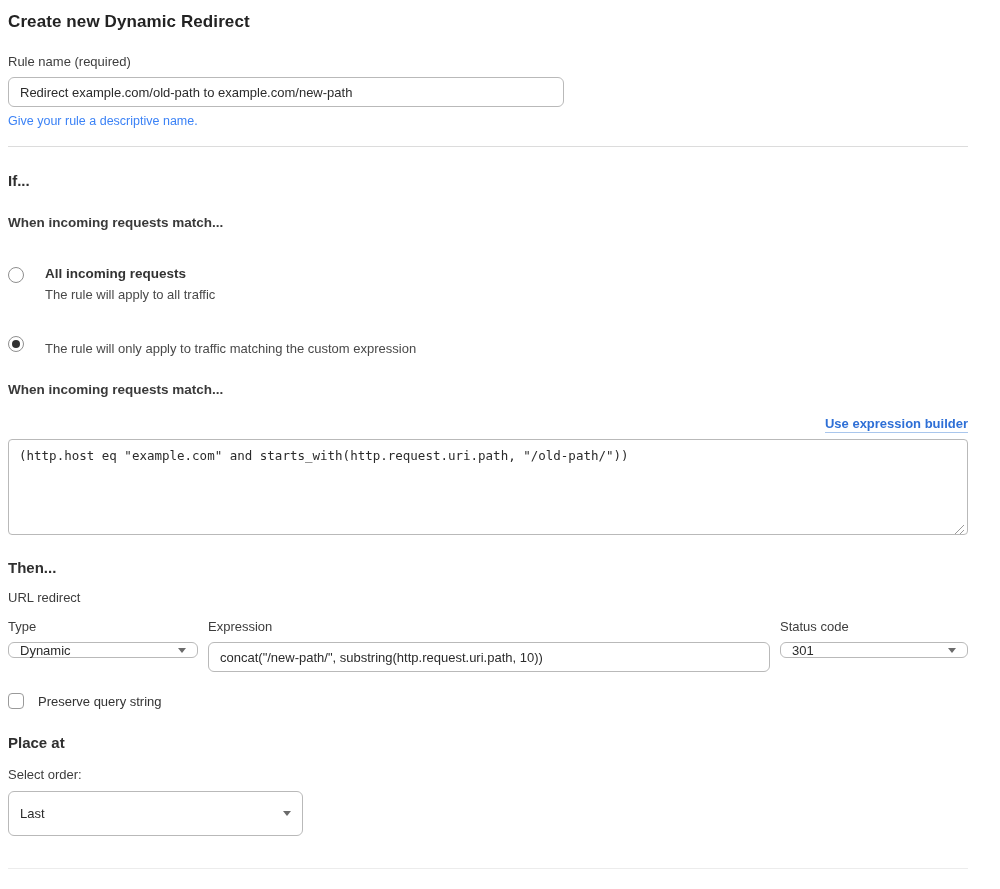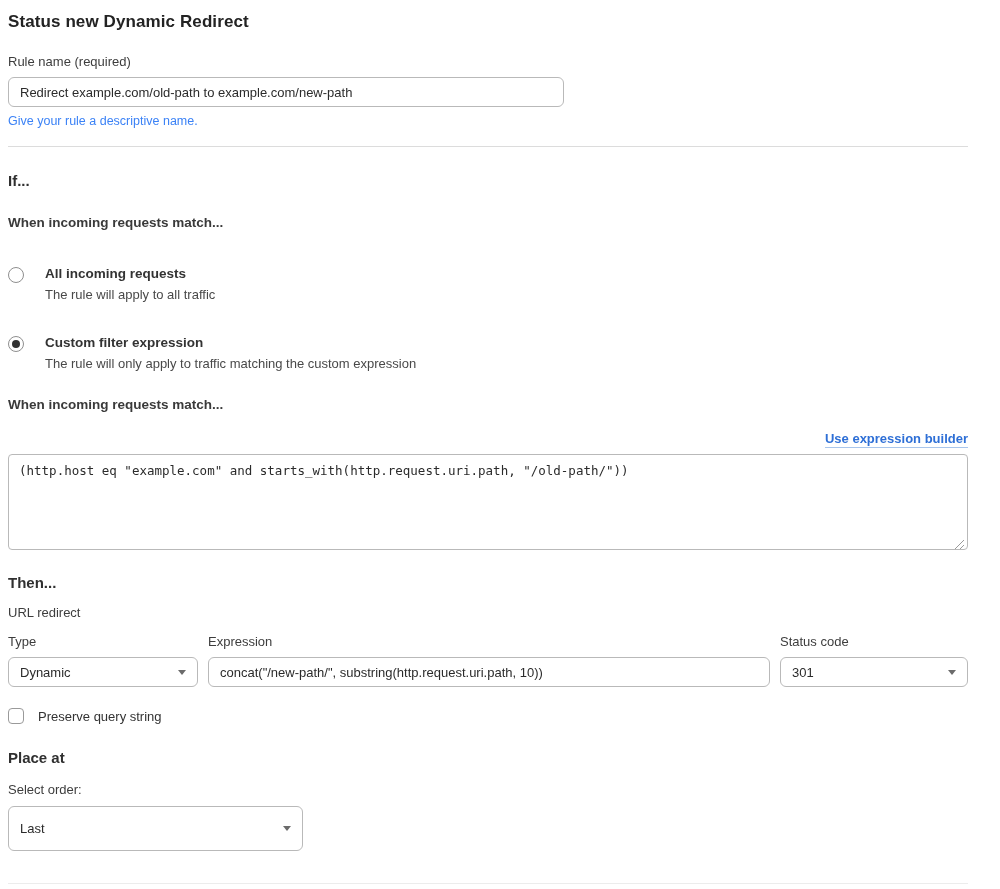"Status new Dynamic Redirect" h1.page-title { text: Status -> Create }
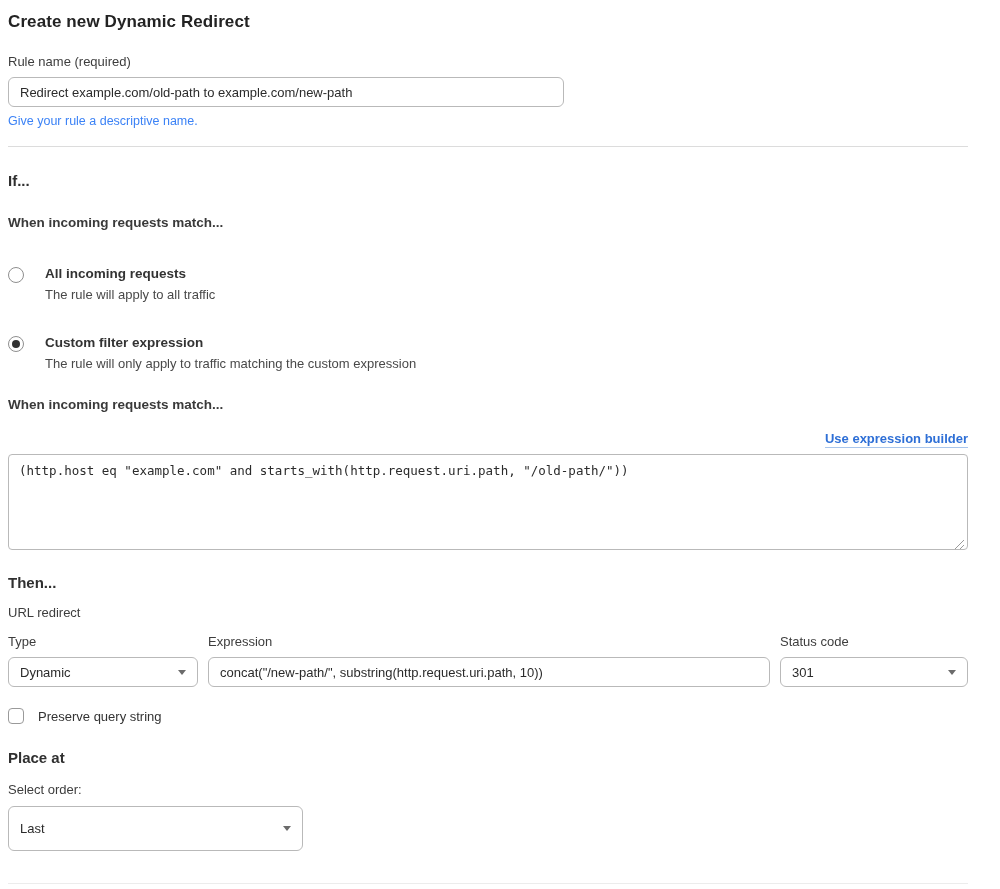"Custom filter expression" div.radio-label { html: <div>Custom filter expression</div> -> none }
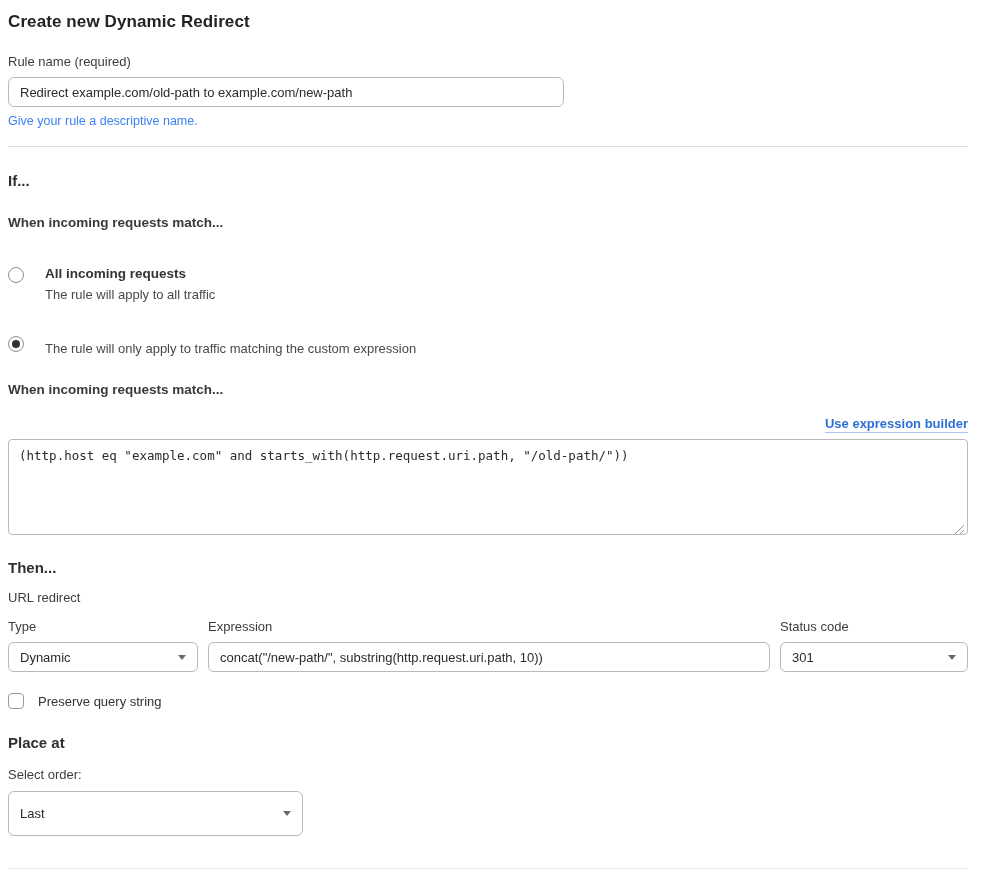"Dynamic" .select-box { height: 30px -> 16px }
